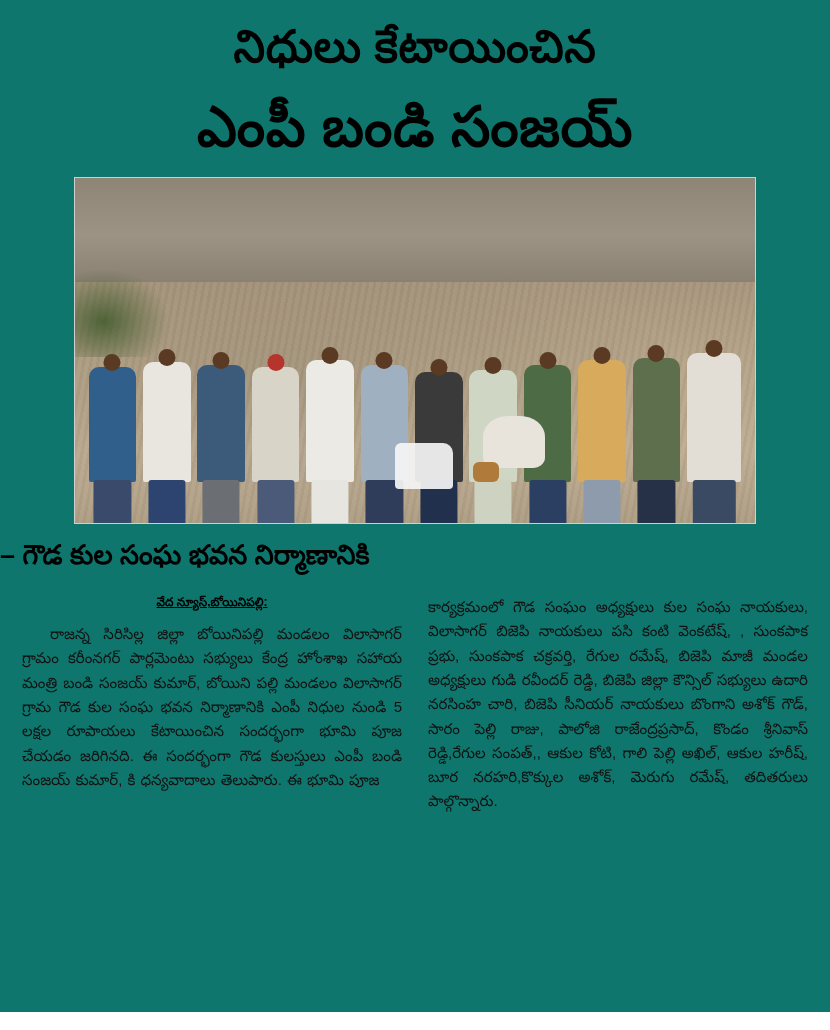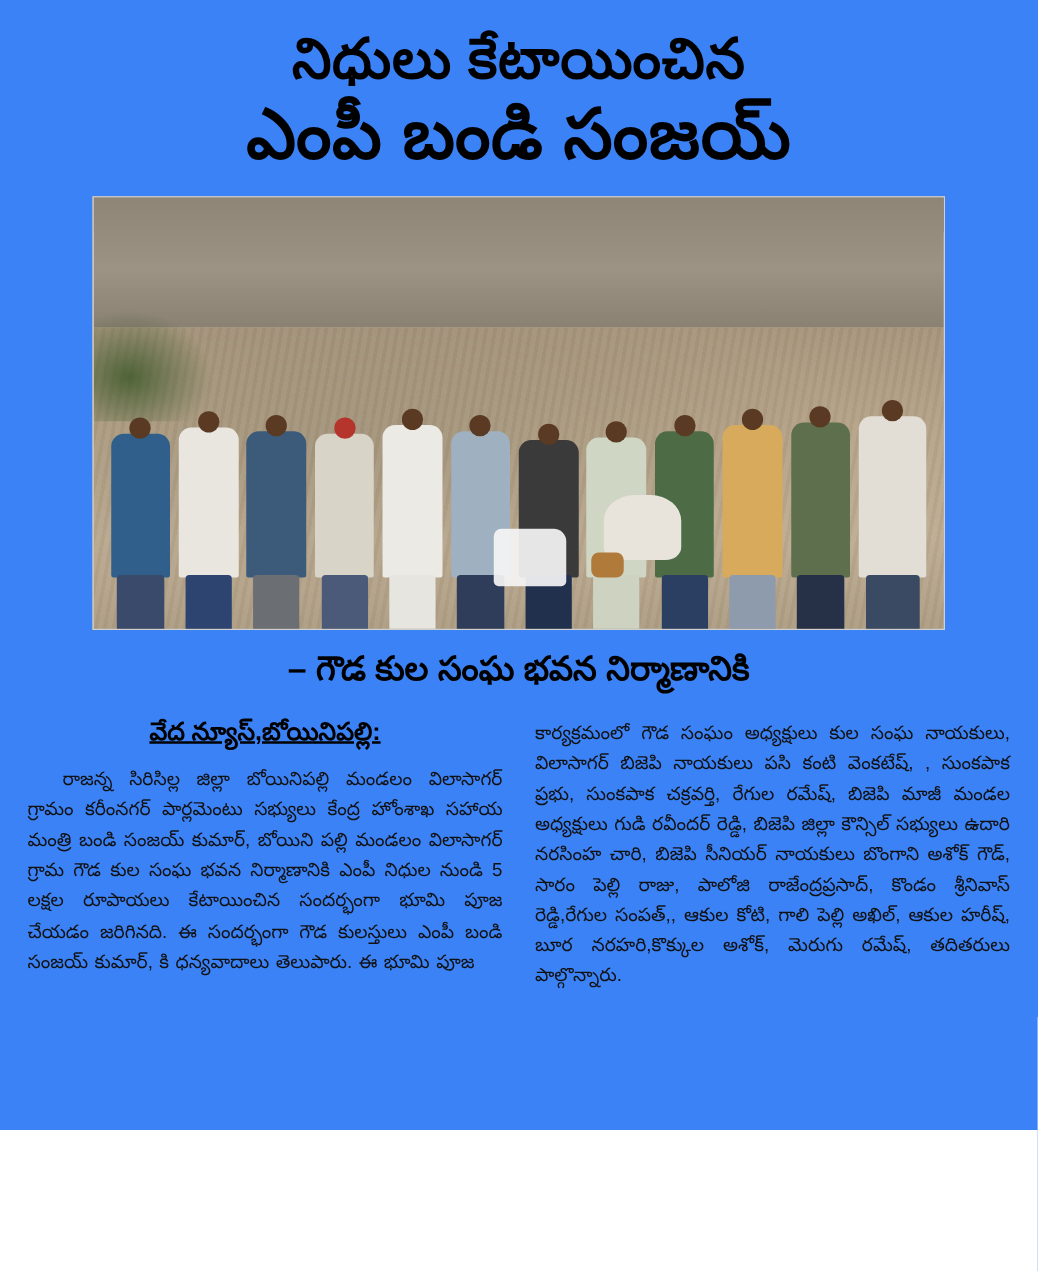"నిధులు కేటాయించిన" .page { background: #3b82f6 -> #0f766e; height: 904px -> 1012px }
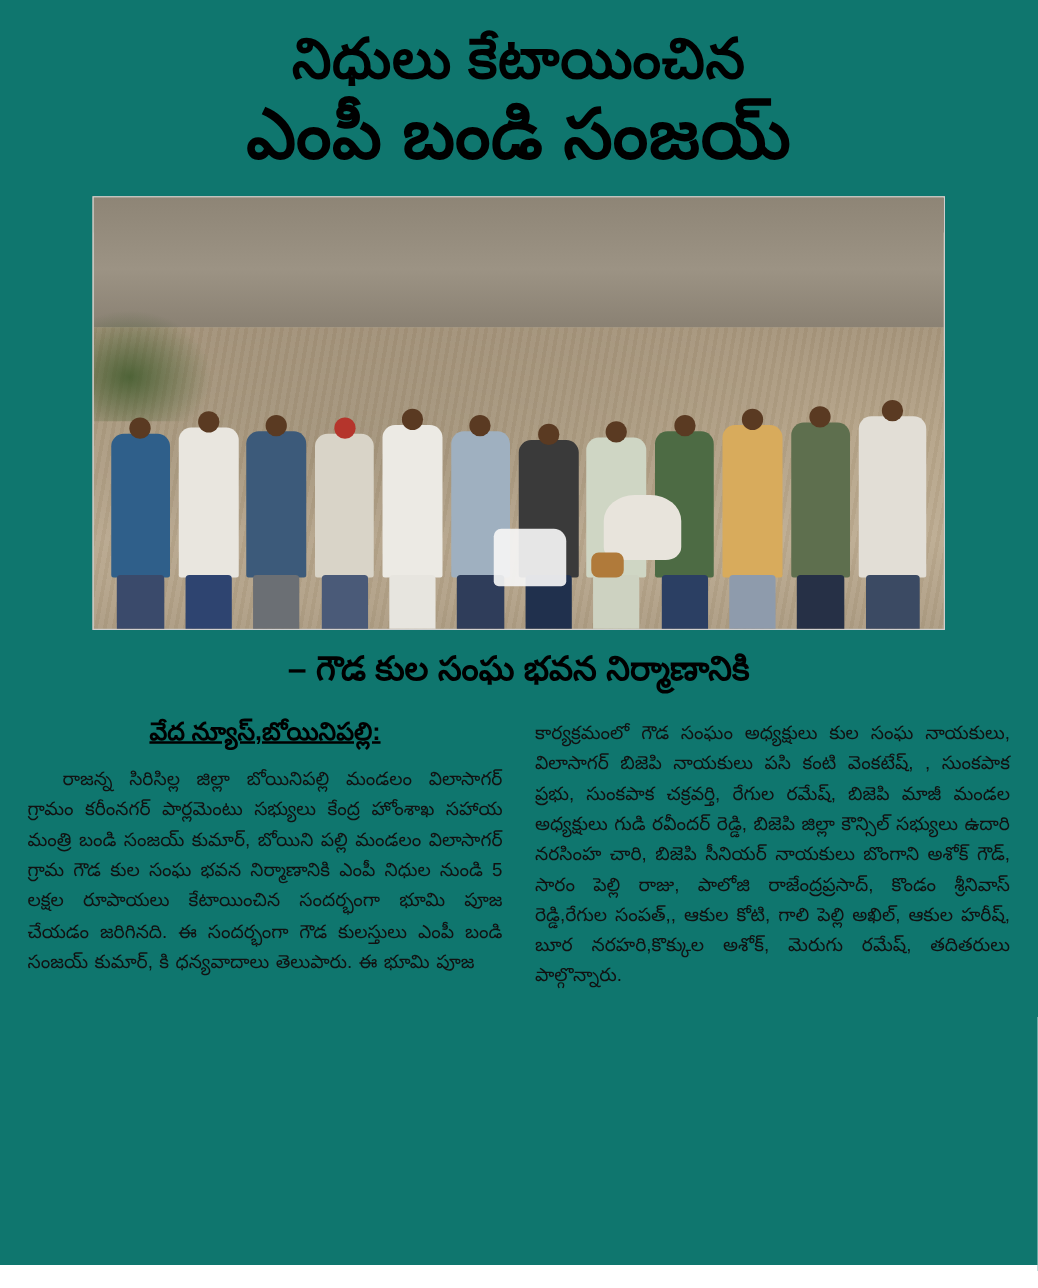"ఎంపీ బండి సంజయ్" .headline-line-2 { margin-top: 4px -> 24px }
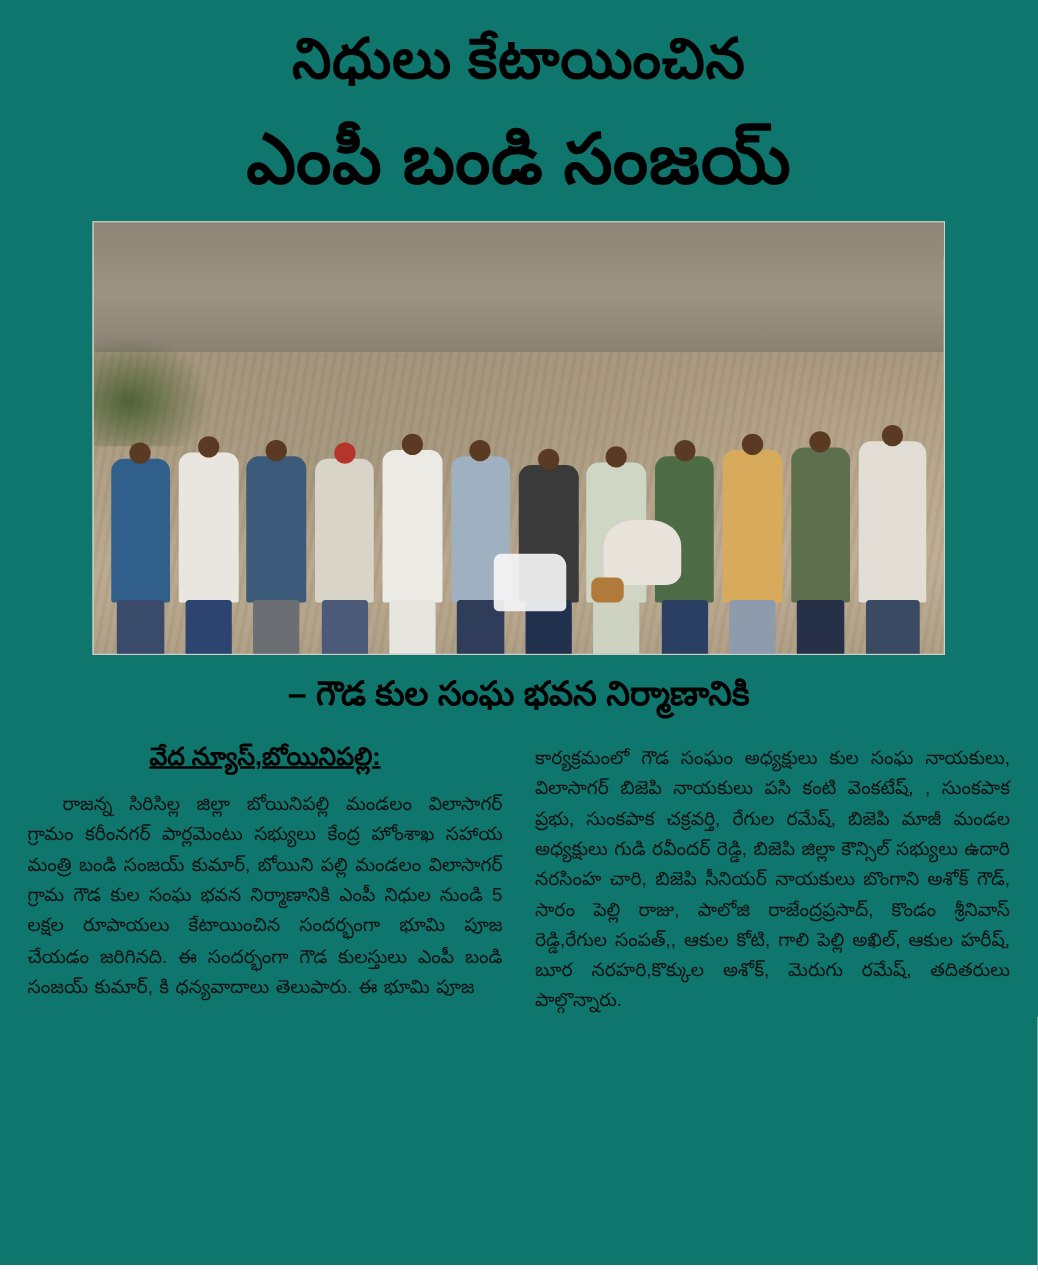"– గౌడ కుల సంఘ భవన" .subhead { text-align: center -> left }
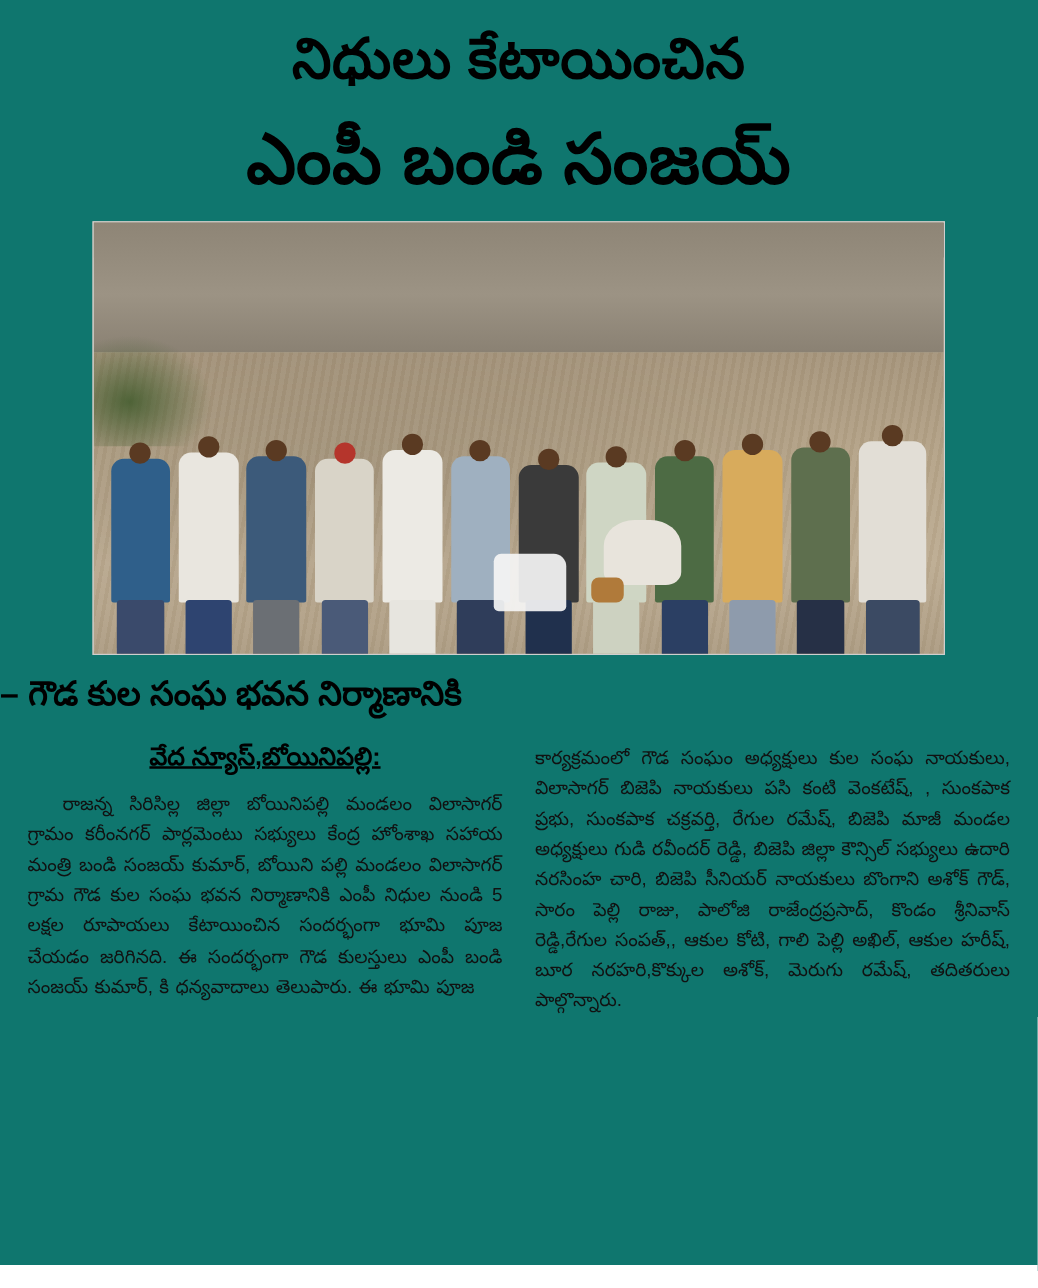"వేద న్యూస్‌,బోయినిపల్లి:" .byline { font-size: 20px -> 12px }
